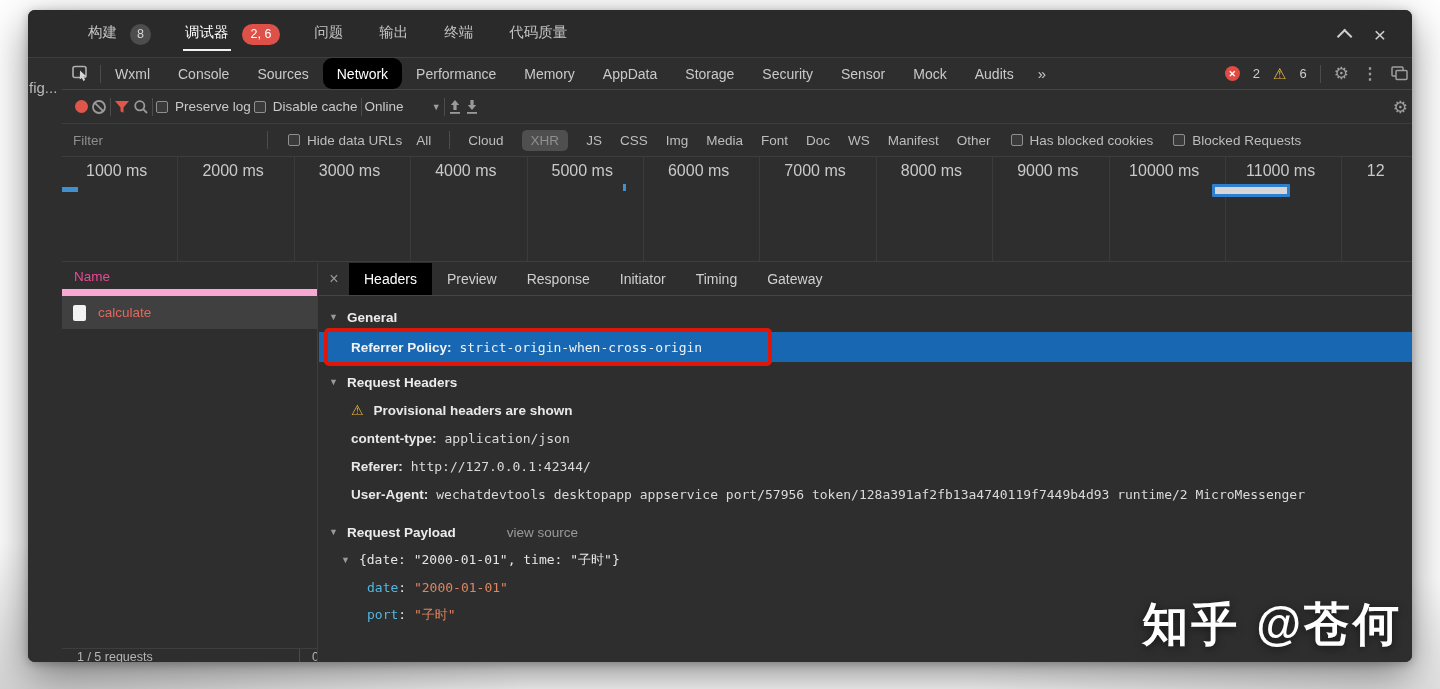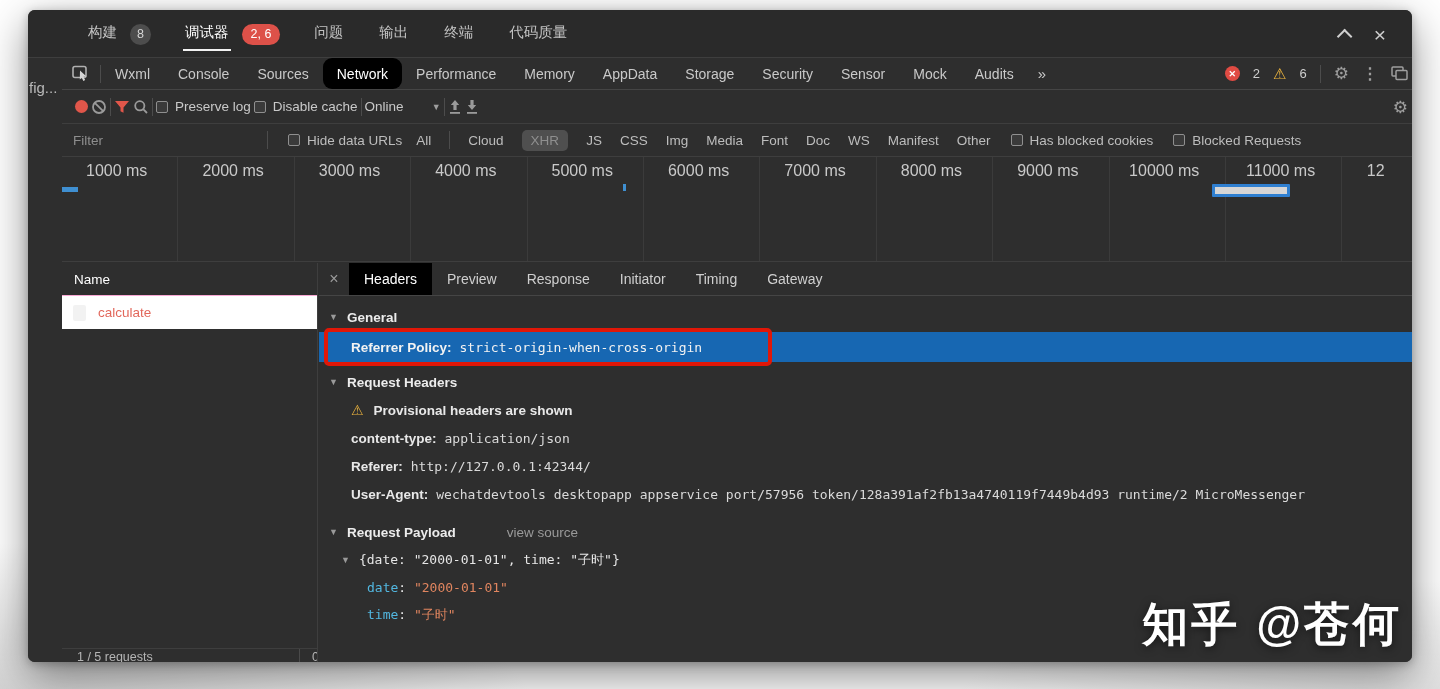"Name" .name-header { border-bottom: 1px solid #f9a8d4 -> 7px solid #f9a8d4; color: #ffffff -> #ec4899 }
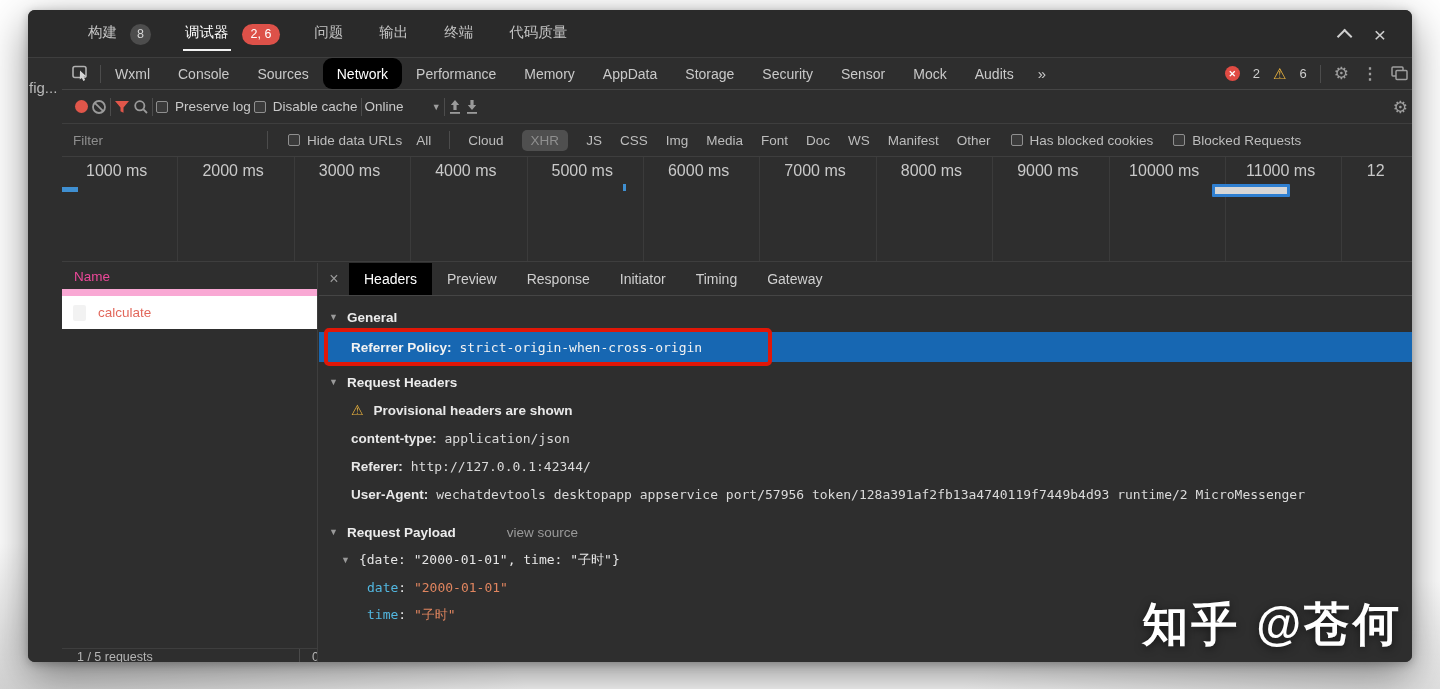"calculate" .req-row { background: #ffffff -> #404040 }
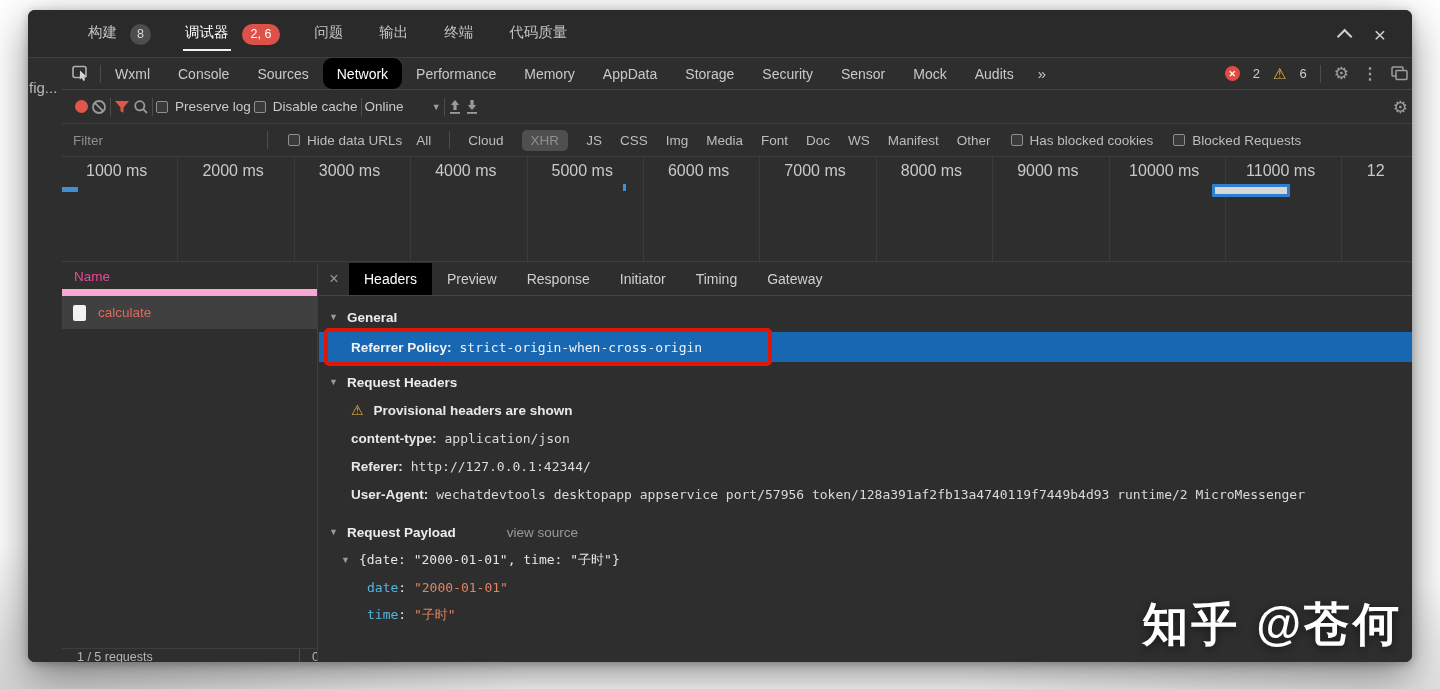"time" span.pk { text: time -> port }
